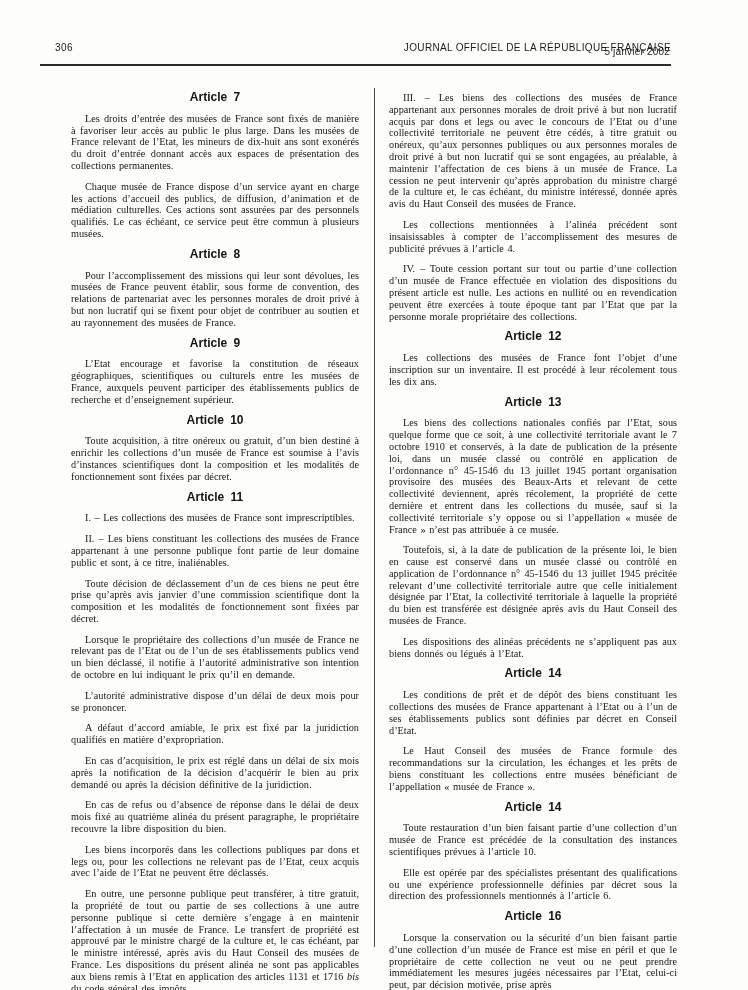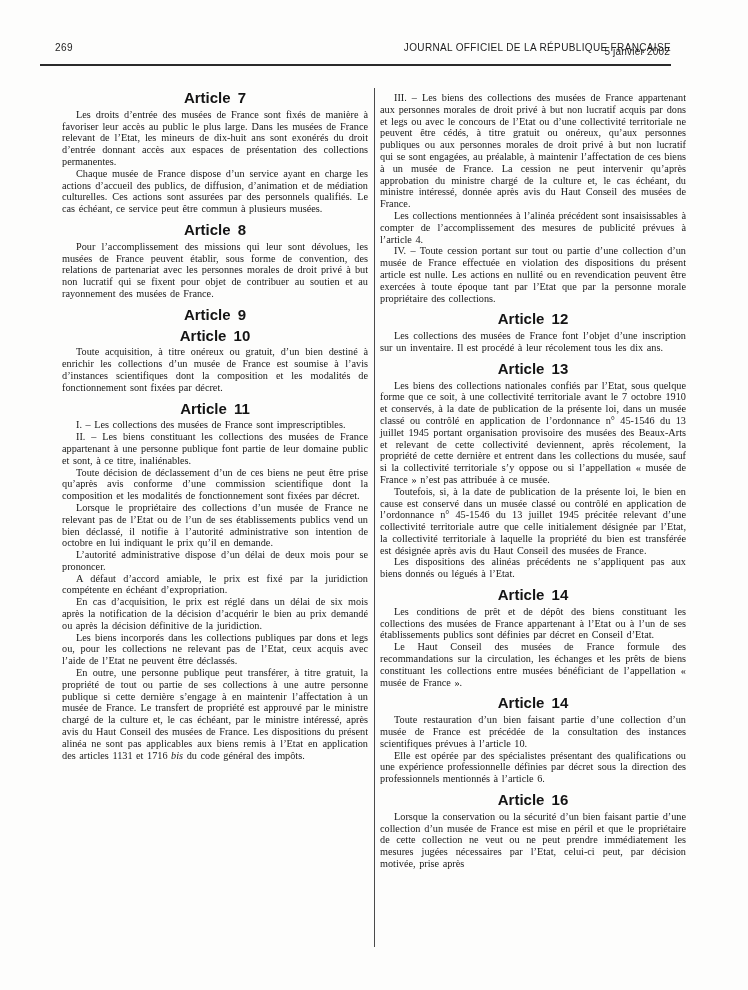"269" span.page-number { text: 269 -> 306 }
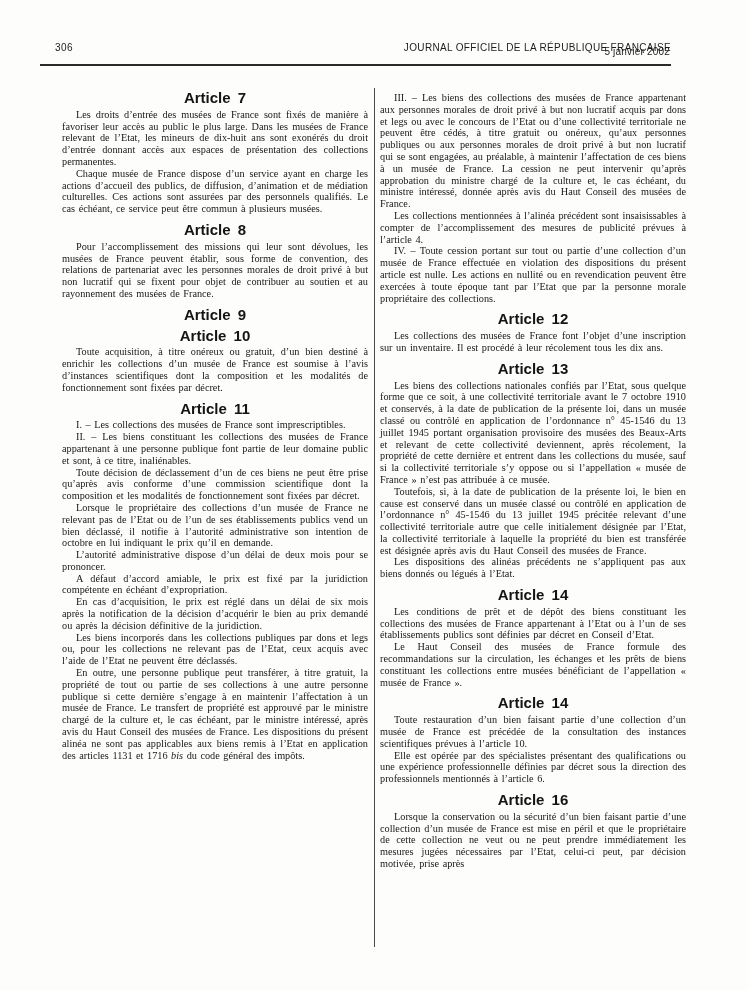"Article 7" .col h3 { font-size: 15px -> 12px }
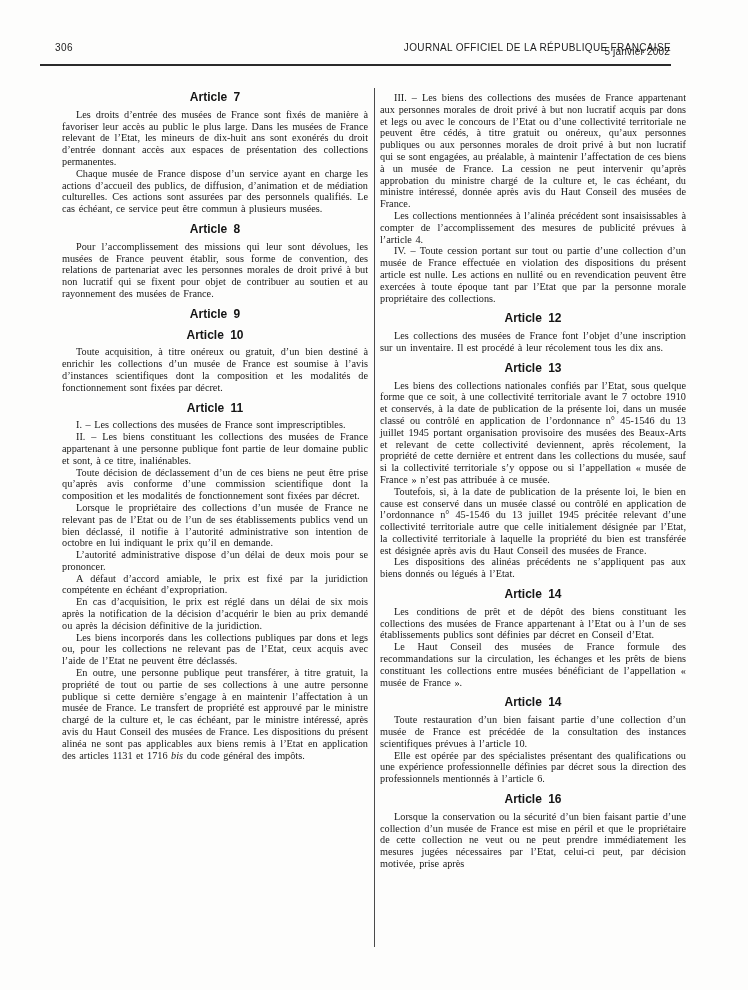"III. – Les biens des" .col p { margin: 0 -> 9px }
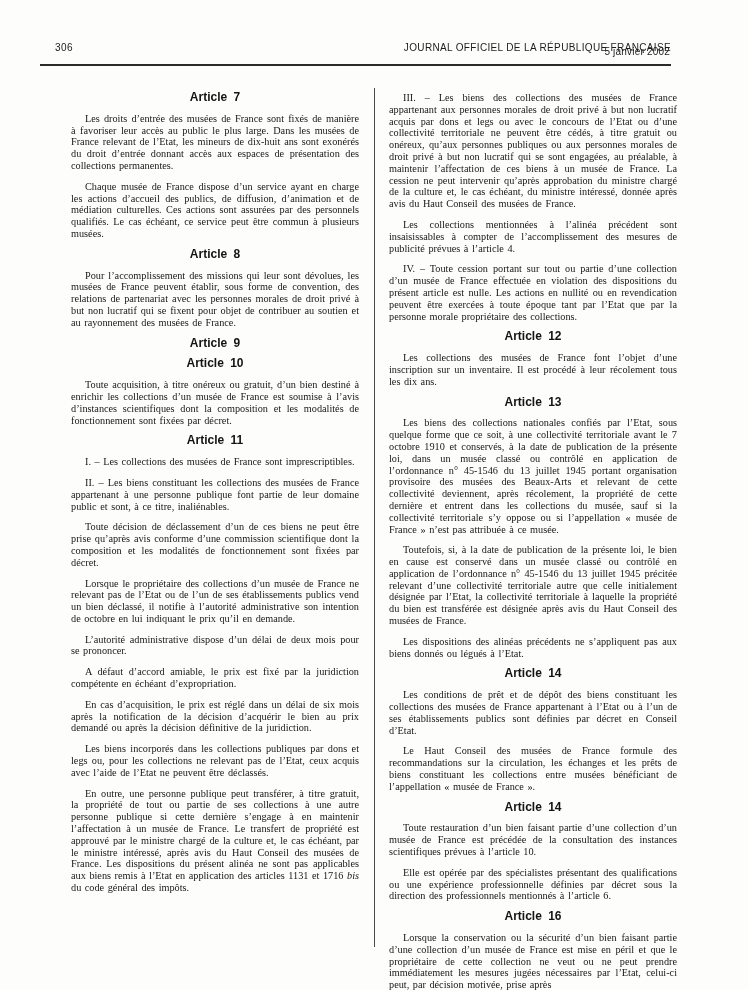"L’Etat encourage et favorise la" p { html: none -> <p>L’Etat encourage et favorise la constitution de réseaux géographiques, scientifiques ou culturels entre les musées de France, auxquels peuvent participer des établissements publics de recherche et d’enseignement supérieur.</p> }
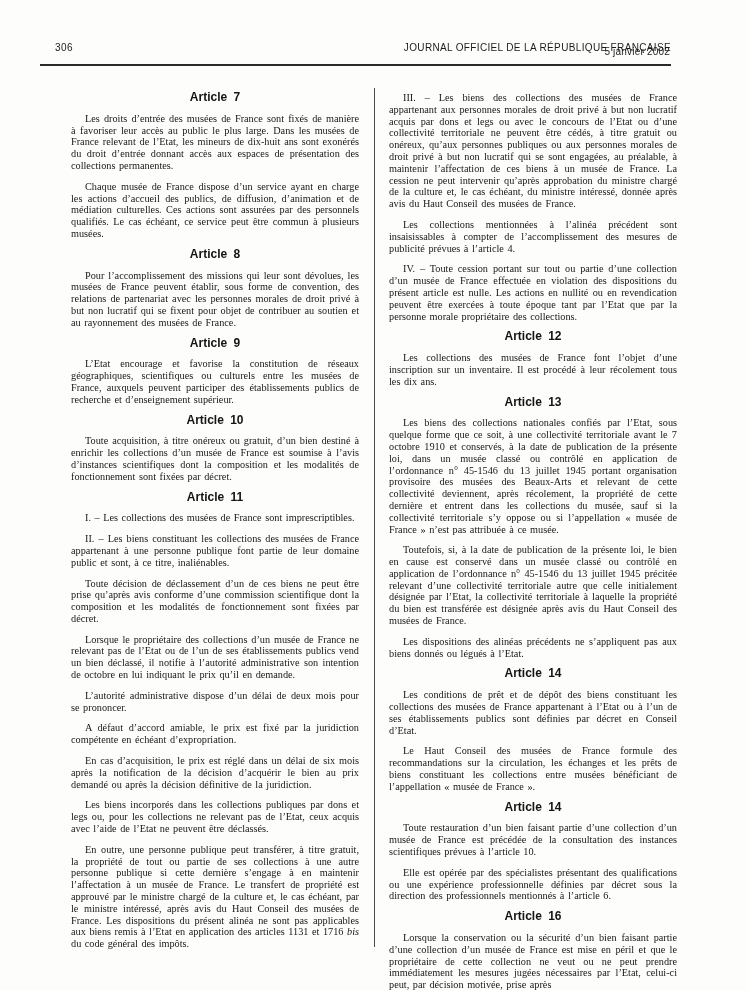"Toute décision de déclassement d’un" p { text: conforme -> janvier }
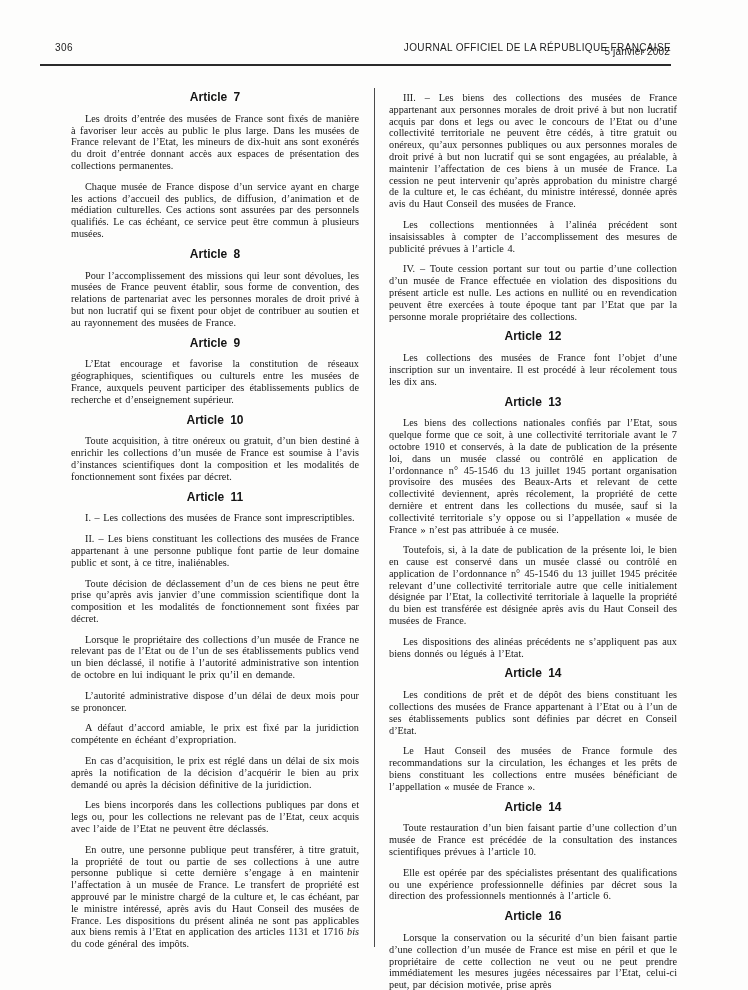"A défaut d’accord amiable, le" p { text: compétente en échéant -> qualifiés en matière }
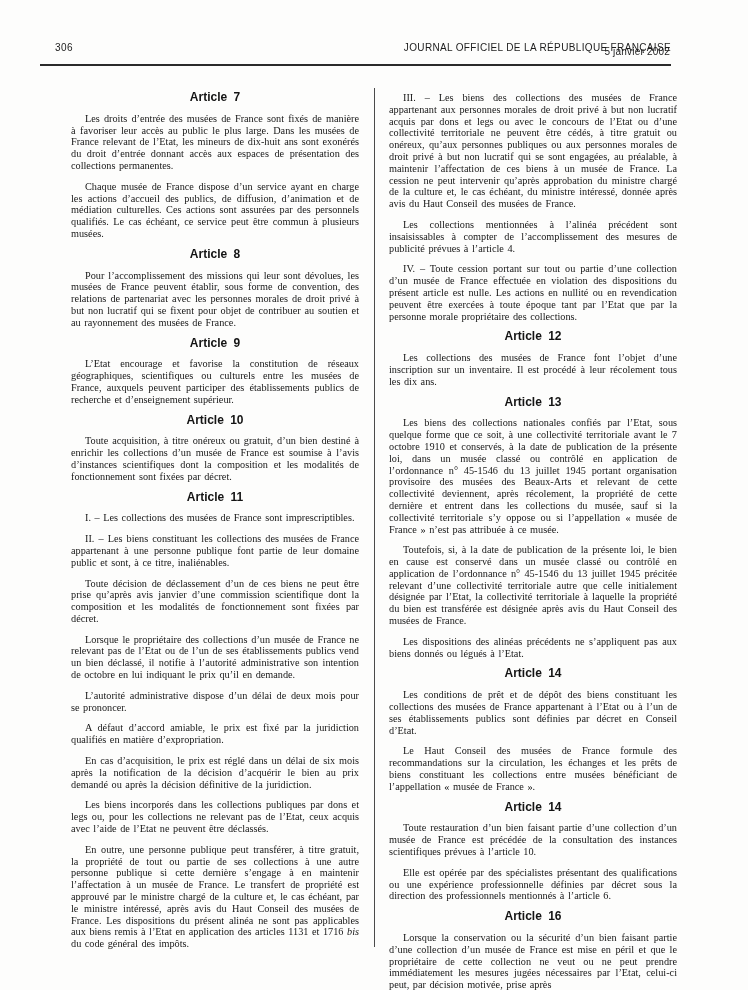"En cas de refus ou" p { html: none -> <p>En cas de refus ou d’absence de réponse dans le délai de deux mois fixé au quatrième alinéa du présent paragraphe, le propriétaire recouvre la libre disposition du bien.</p> }
